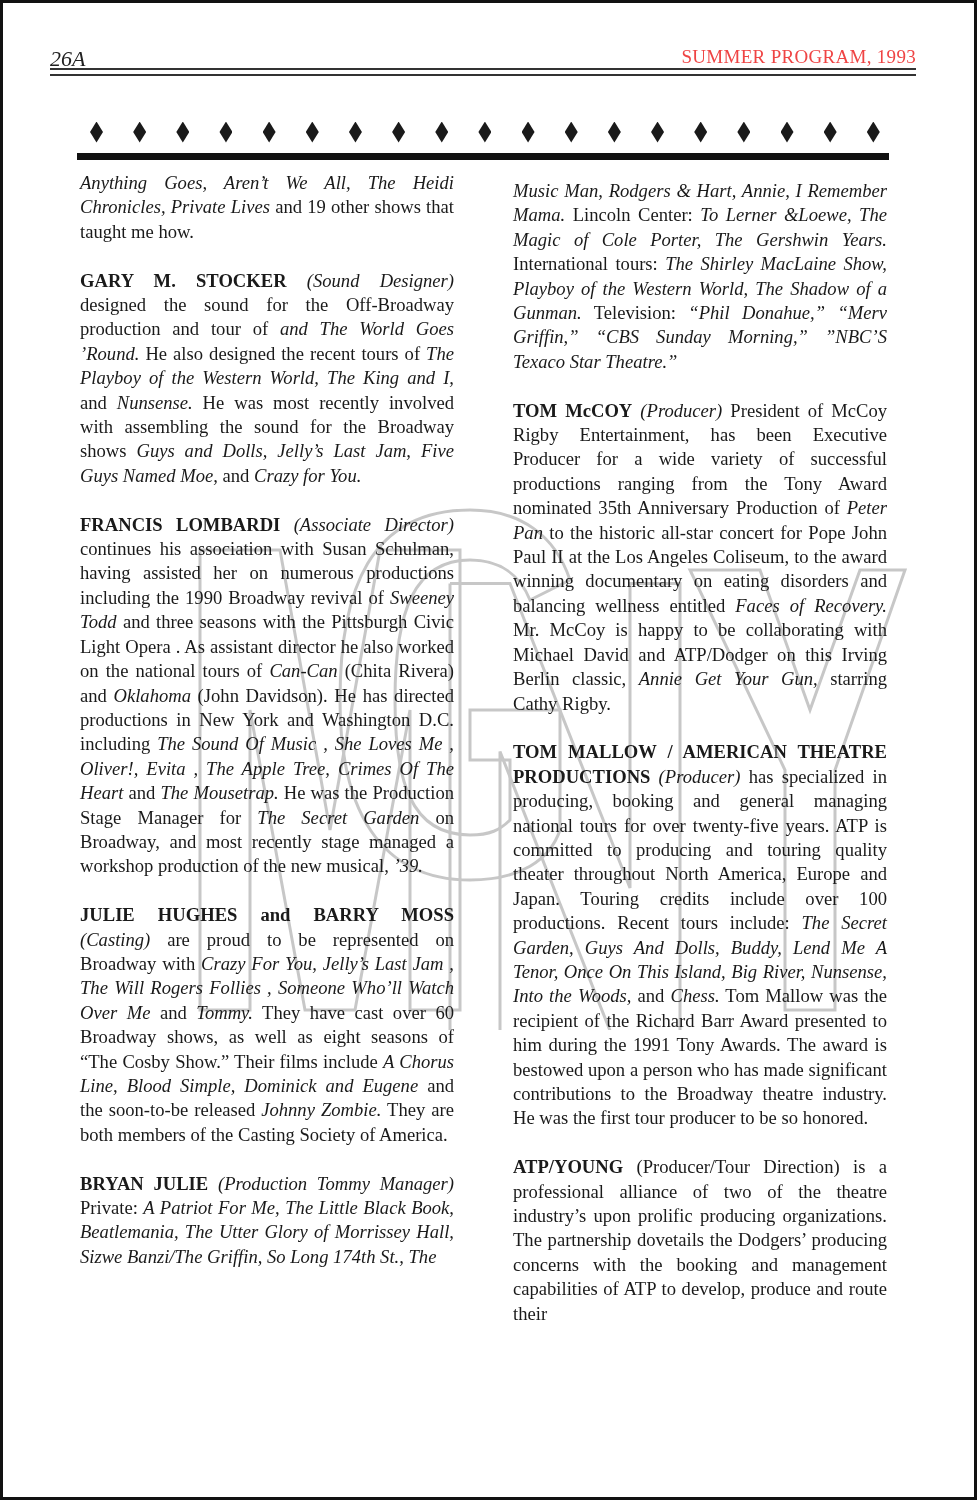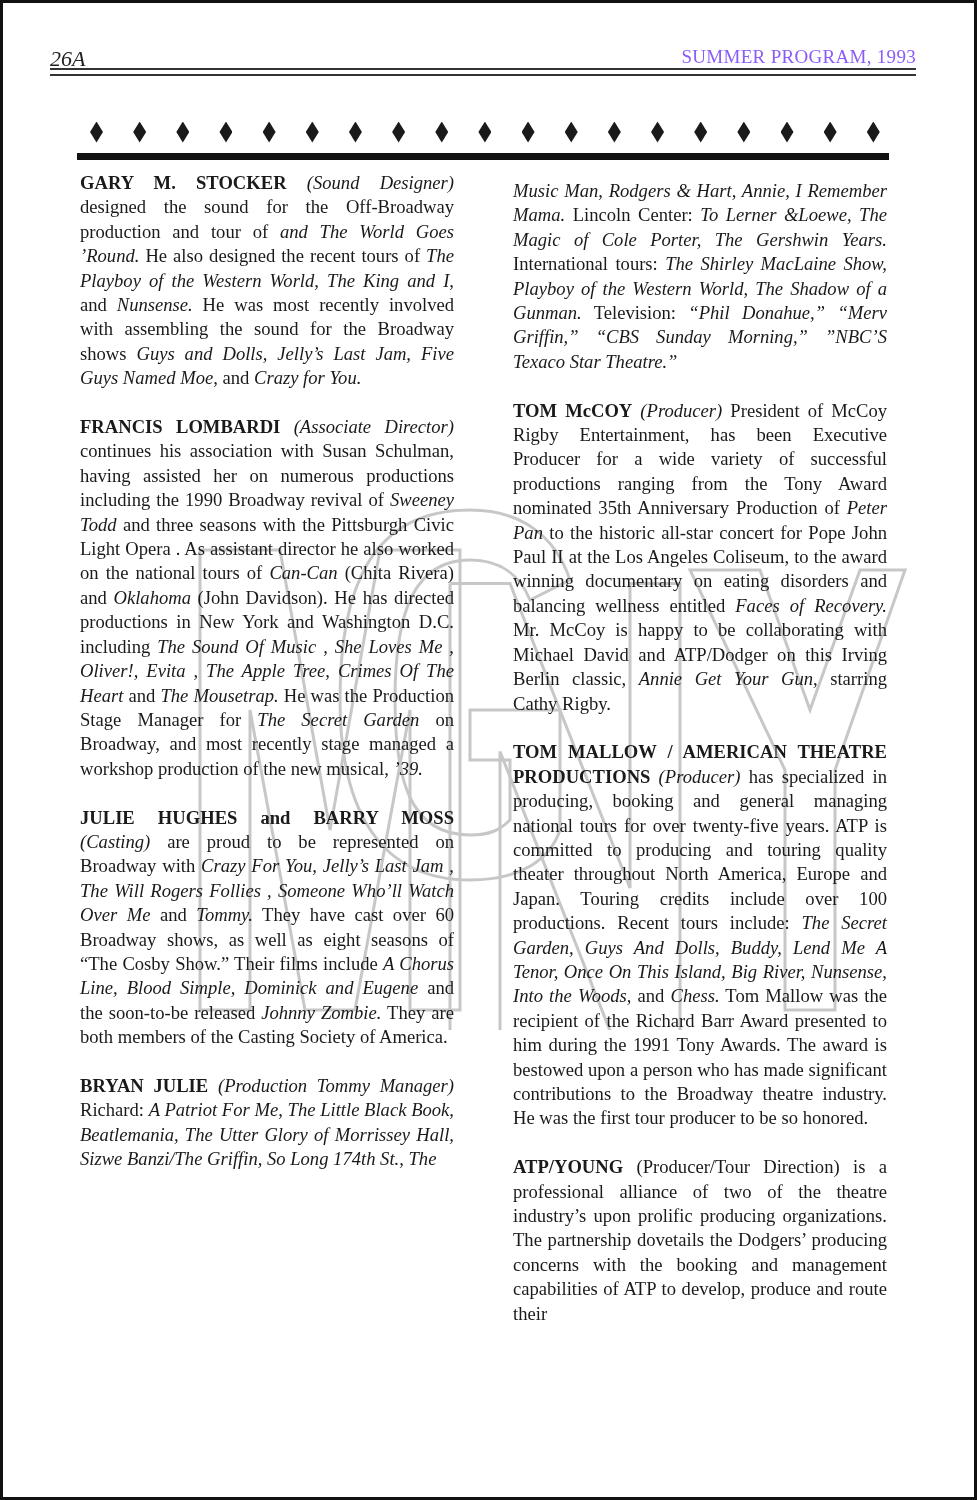"SUMMER PROGRAM, 1993" .running-title { color: #8b5cf6 -> #ef4444 }
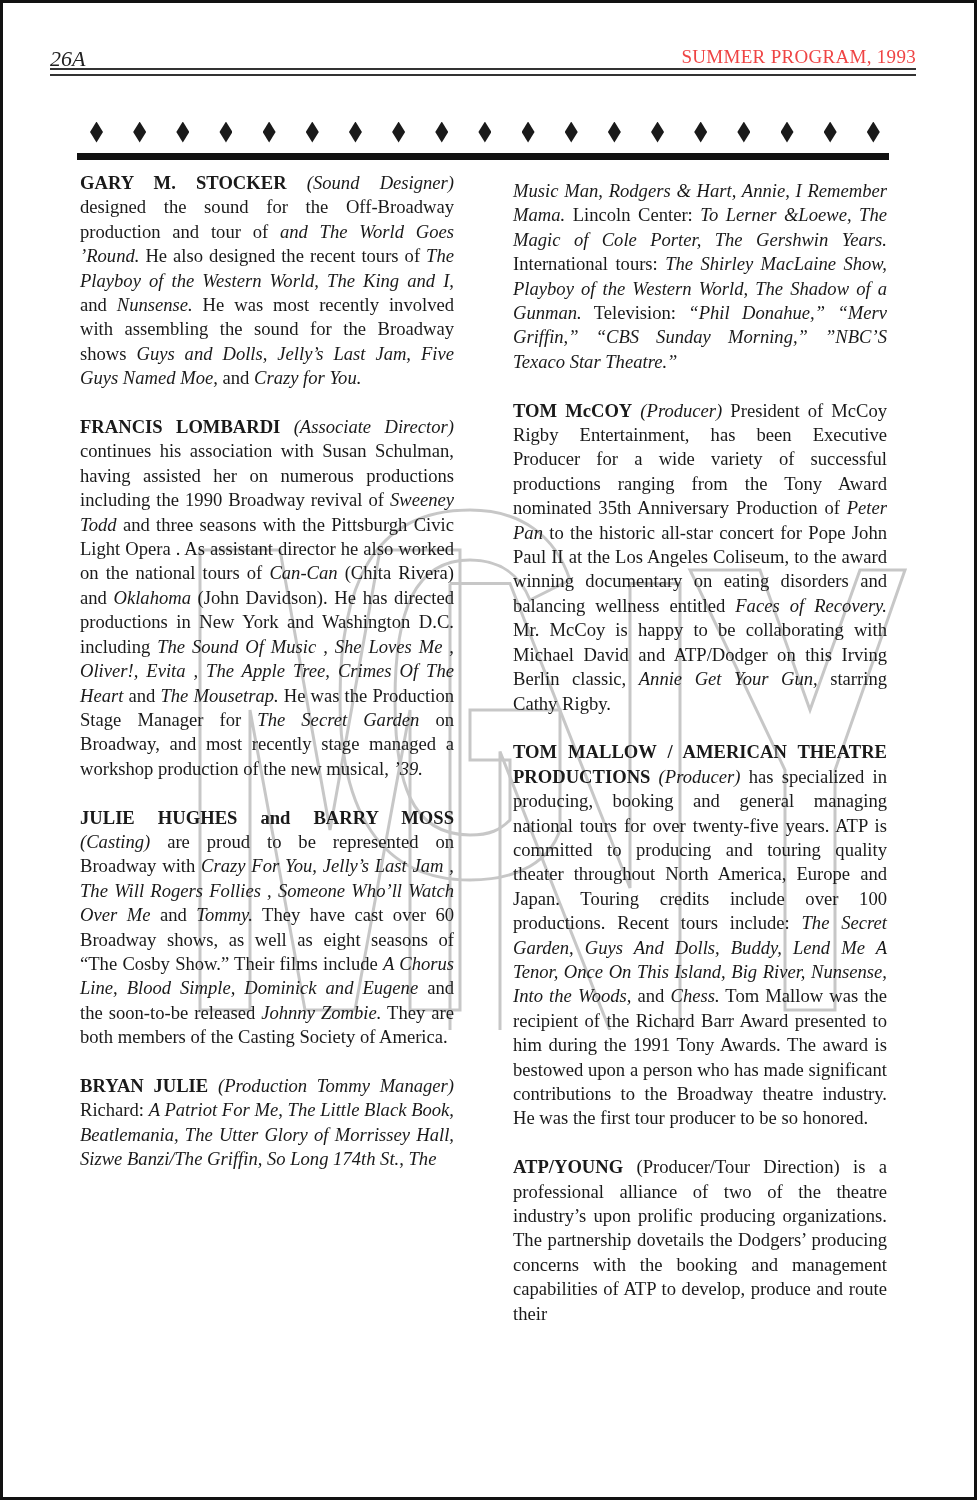"Anything Goes, Aren’t We All," p.para { html: none -> <p><span>Anything Goes, Aren’t We All, The Heidi Chronicles, Private Lives</span><span> and 19 other shows that taught me how.</span></p> }
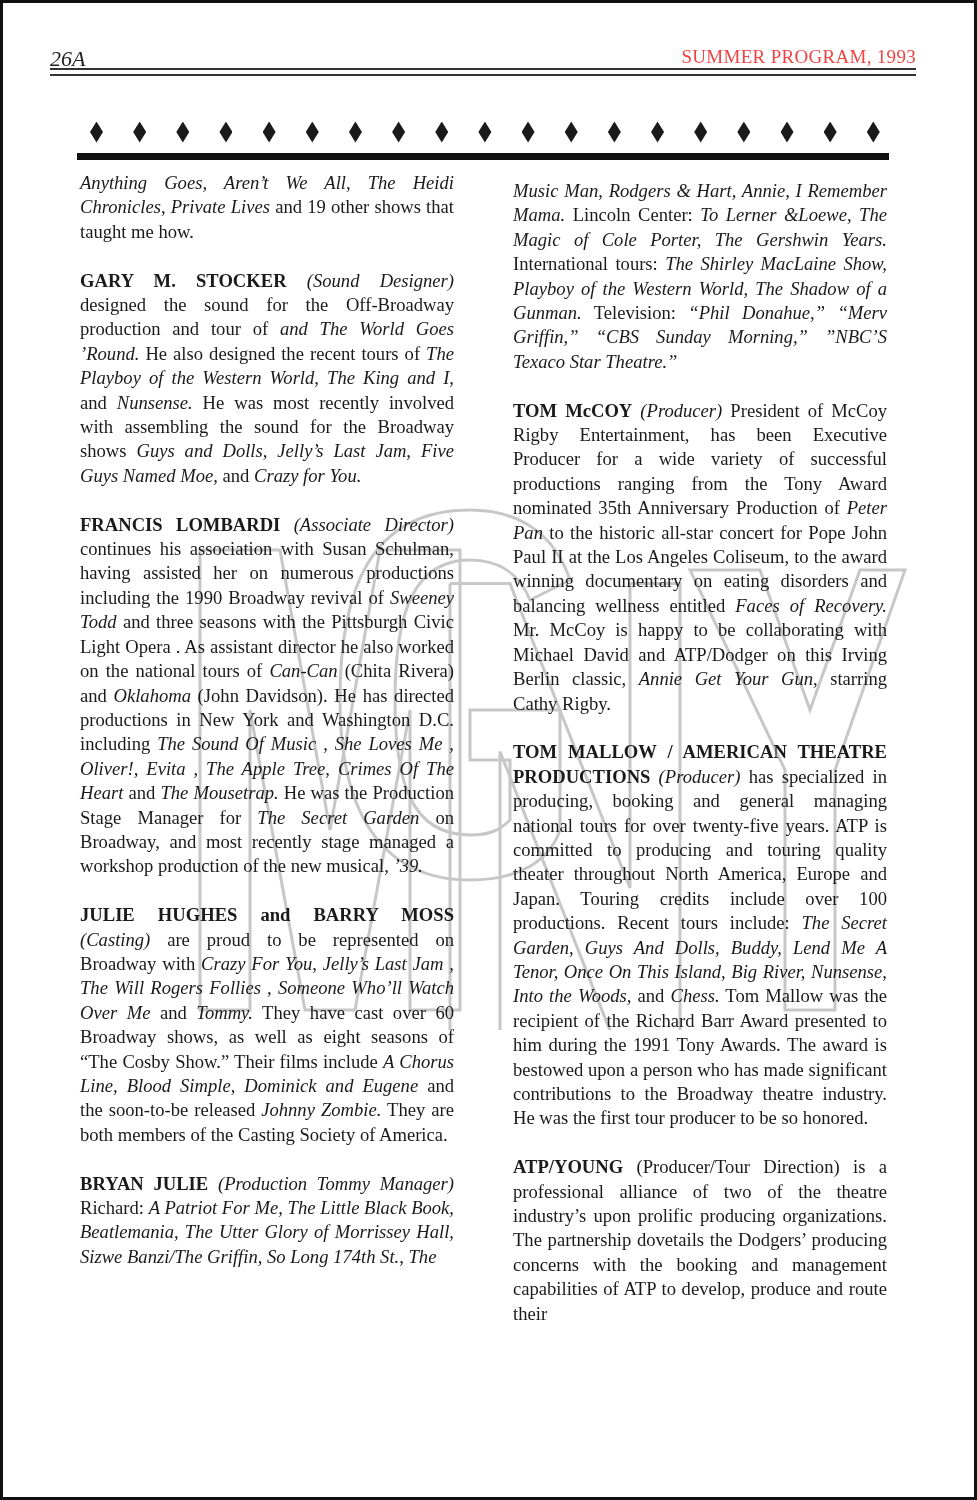"Richard:" span.n { text: Richard -> Private }
